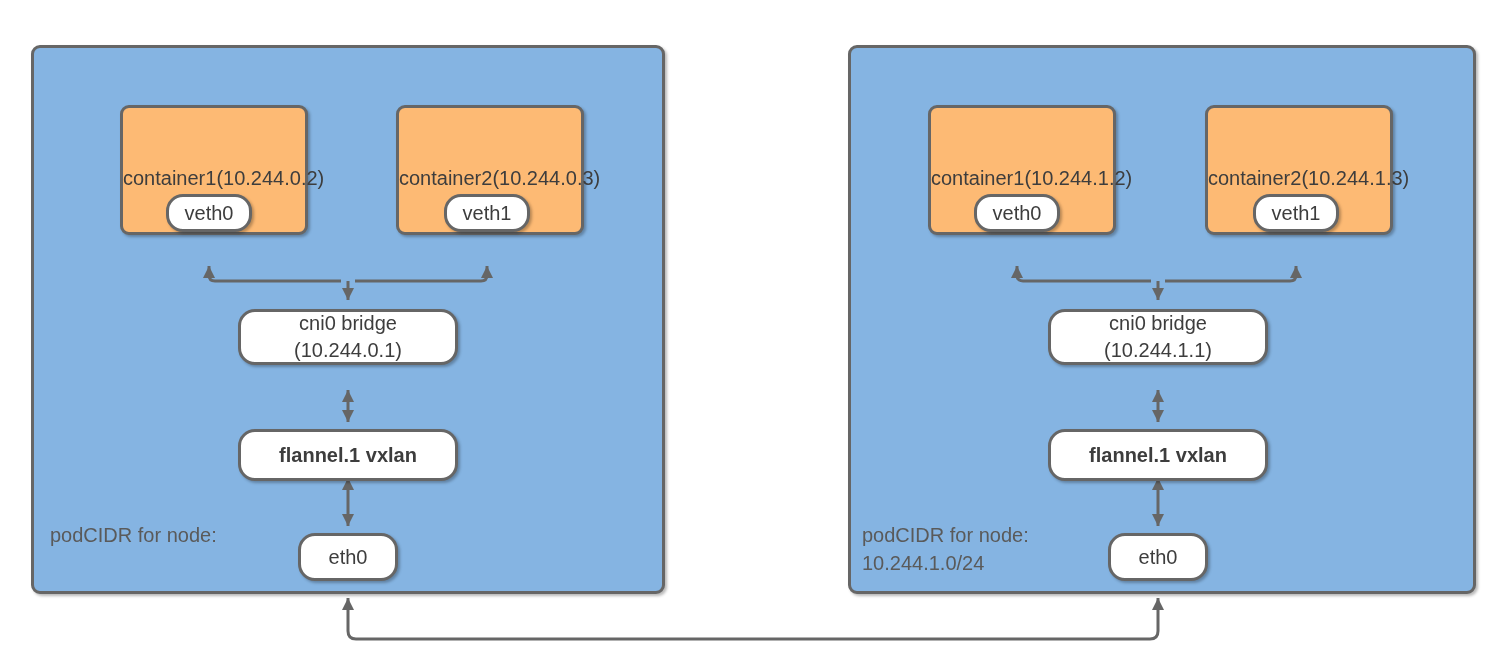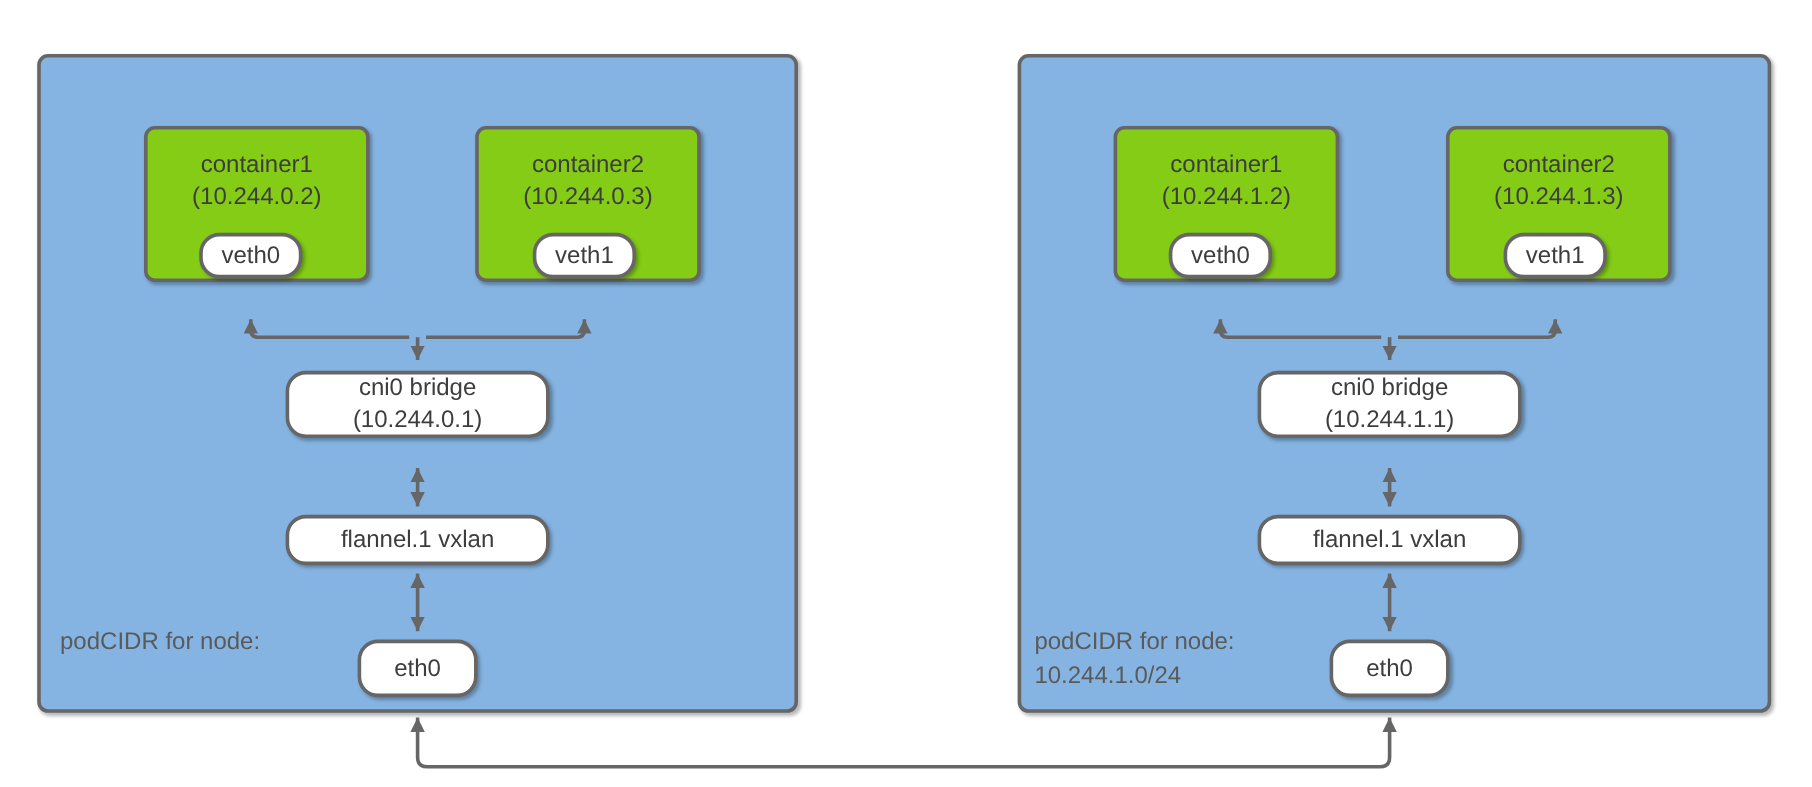"container1" .container-box { background: #84cc16 -> #fdba74; flex-direction: column -> row }
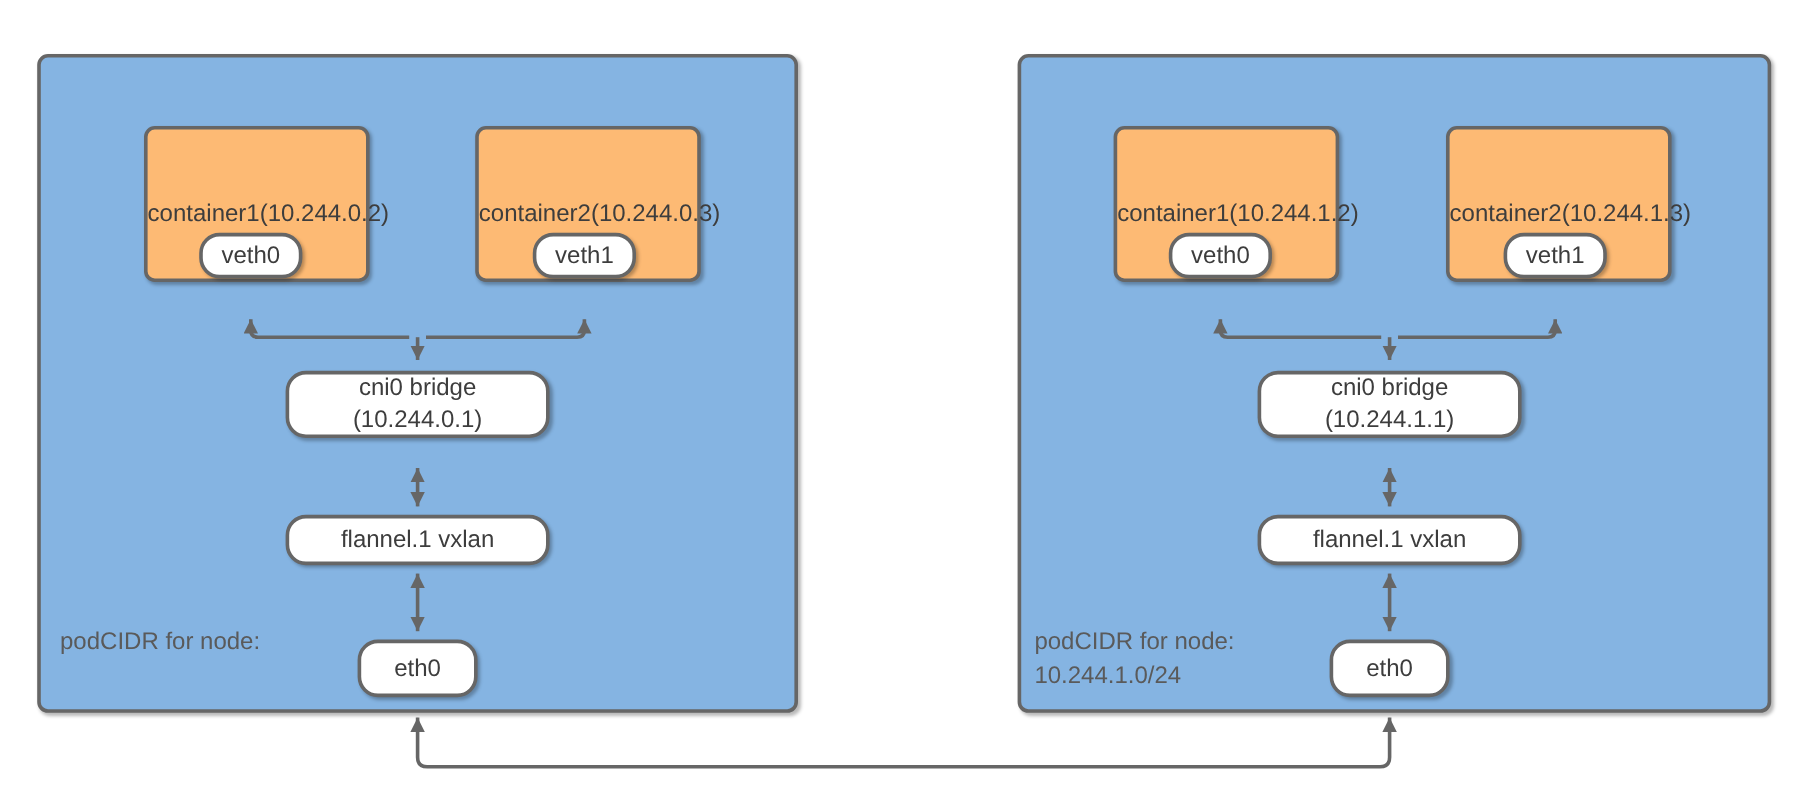"flannel.1 vxlan" .flannel-box { font-weight: none -> bold; height: 42px -> 52px }
